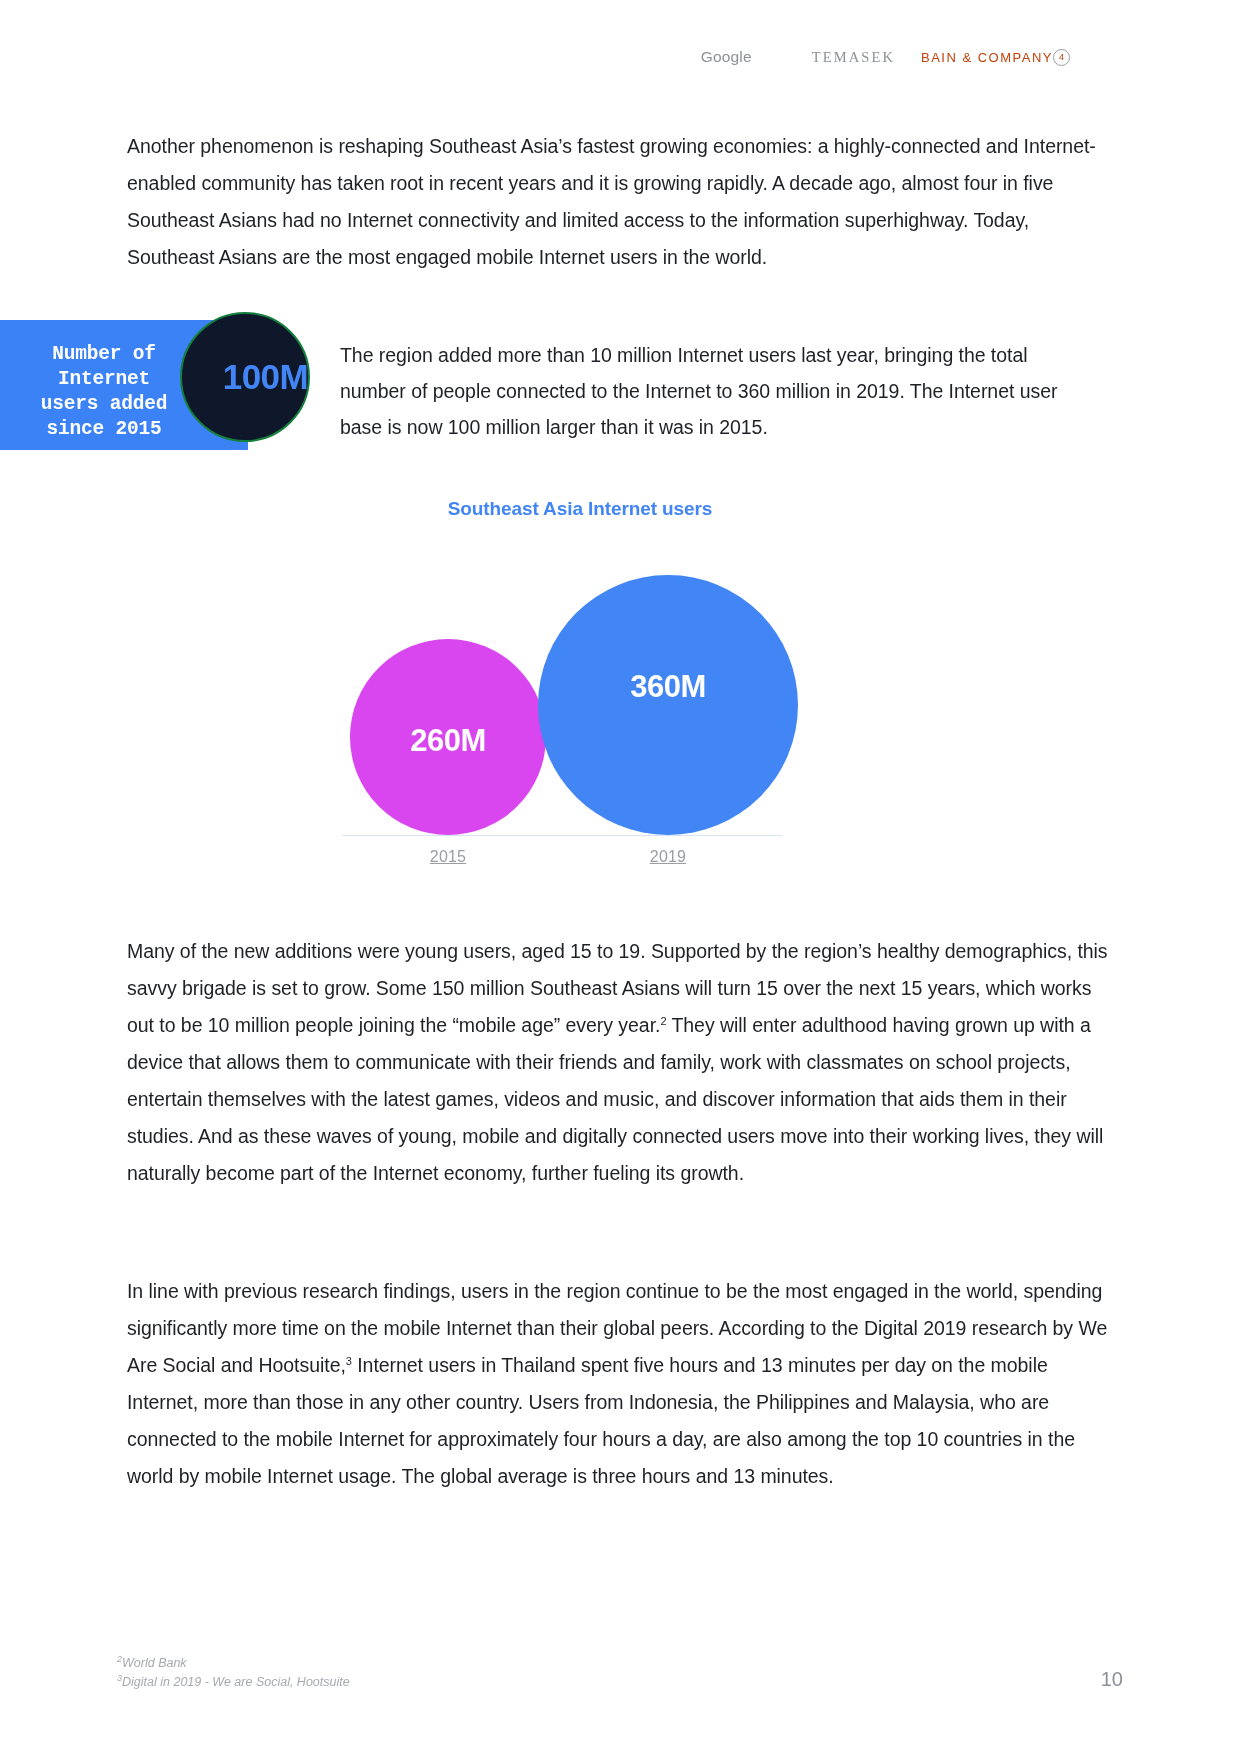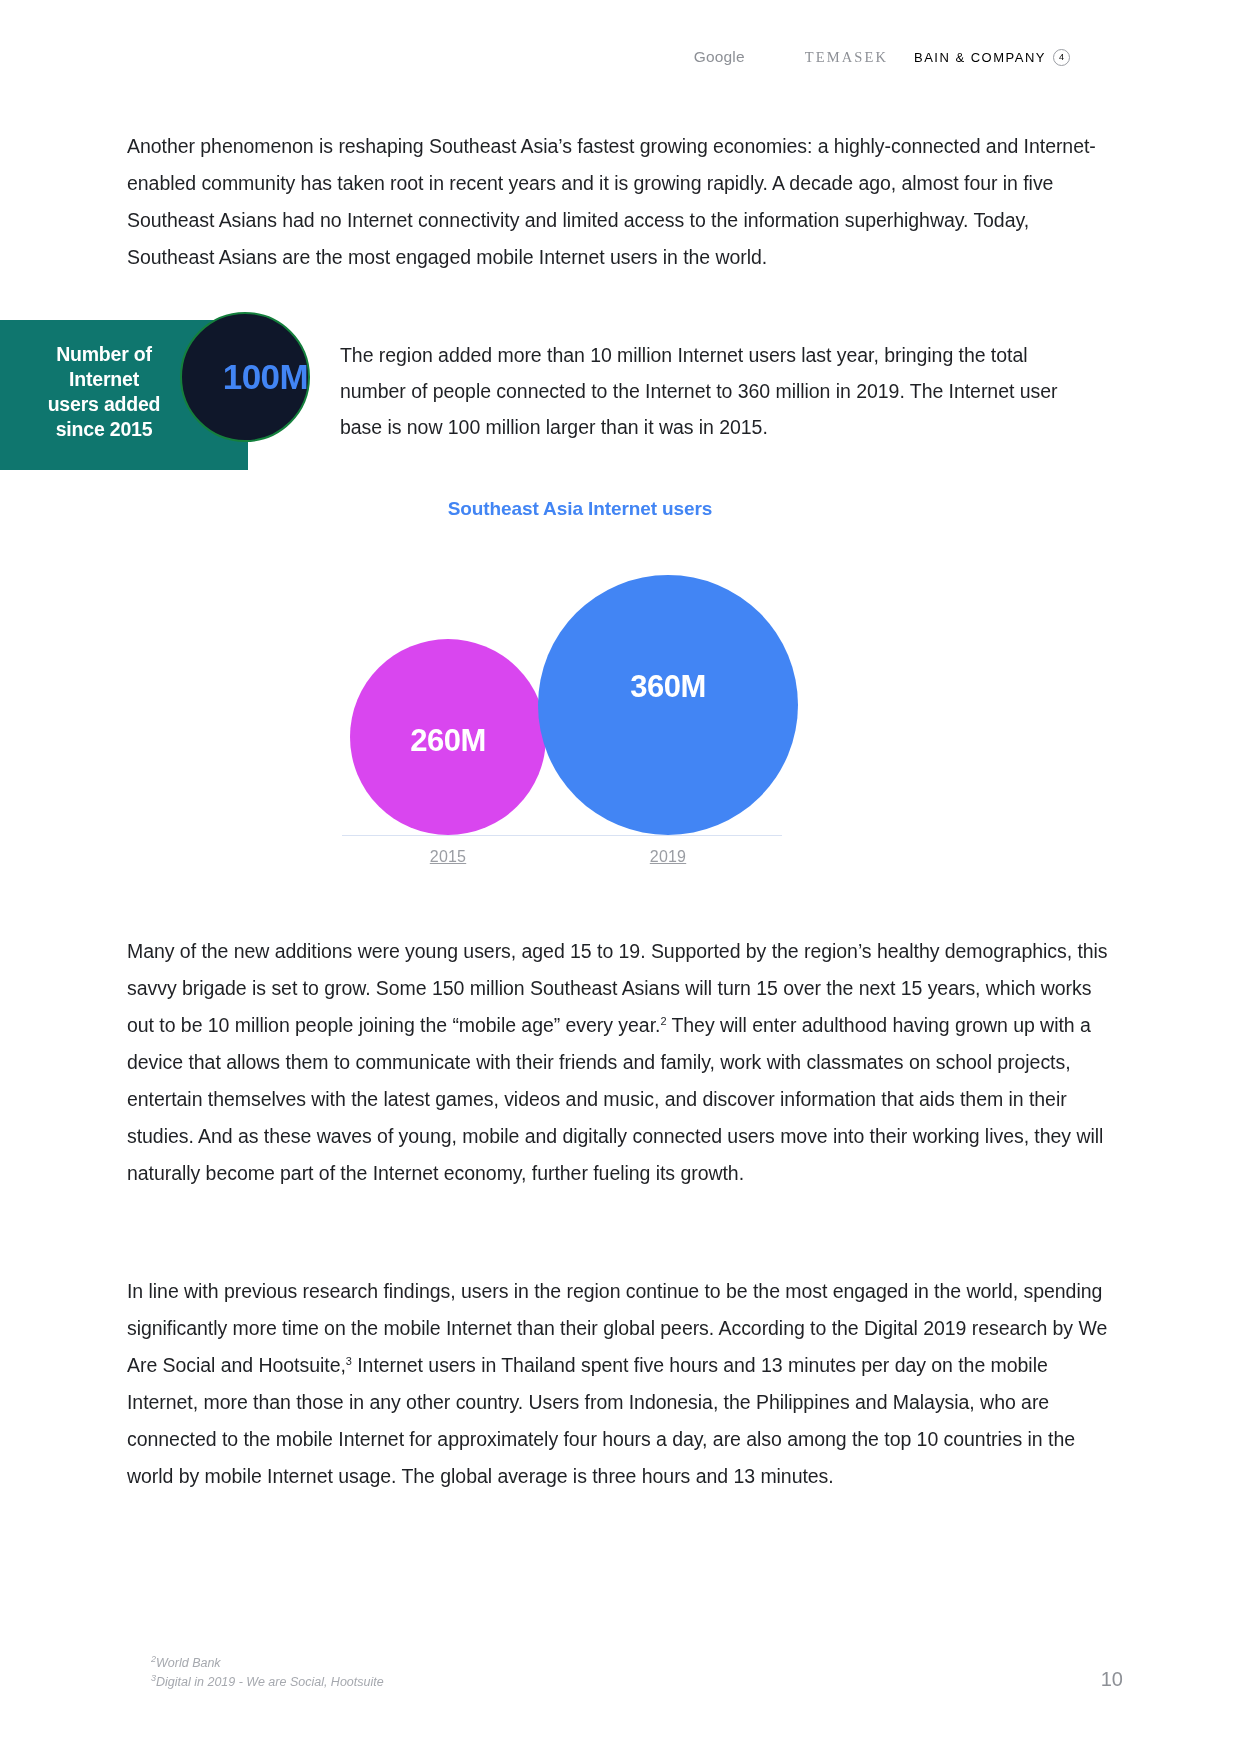"BAIN & COMPANY" .brand-bain { color: #000000 -> #c2410c; gap: 7px -> none }
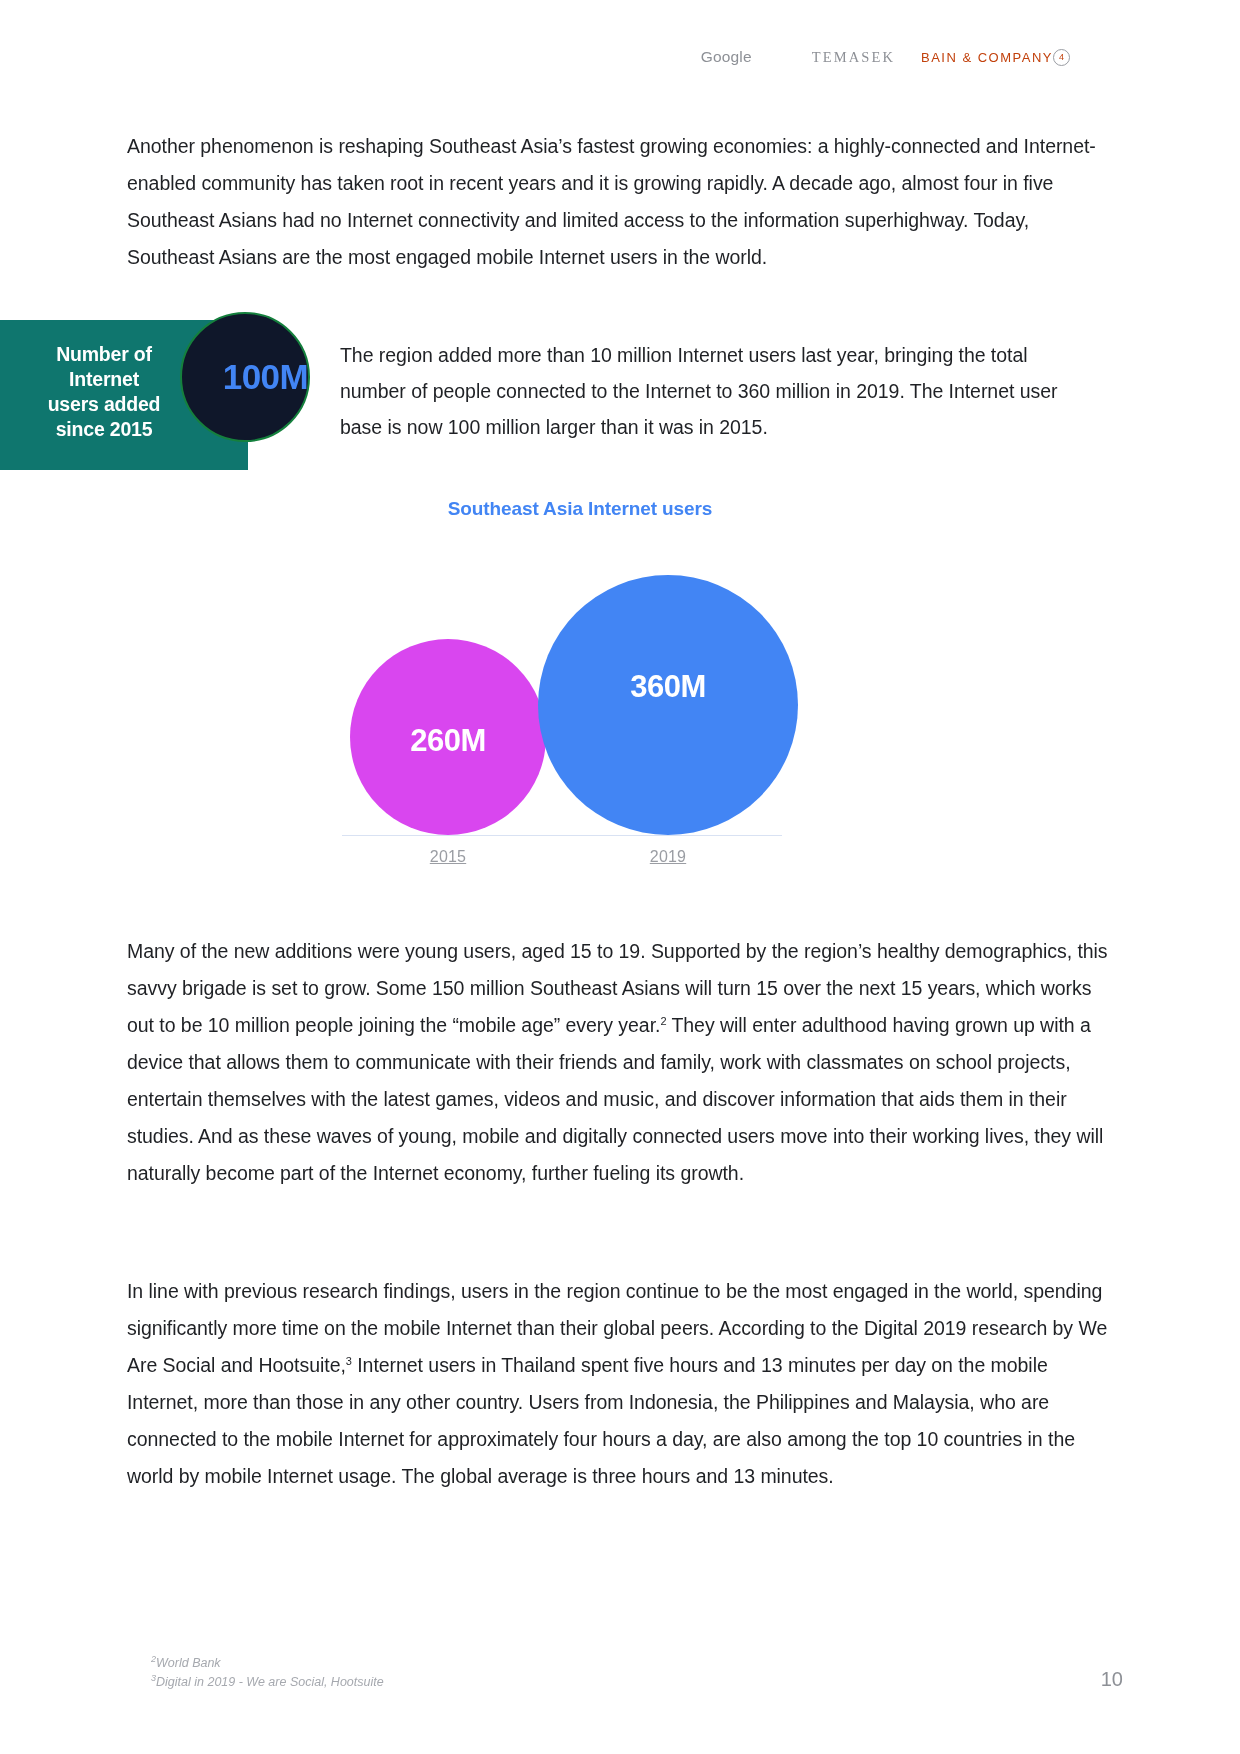"Number of" .callout { background: #0f766e -> #3b82f6; font-family: none -> Liberation Mono, monospace; height: 150px -> 130px }
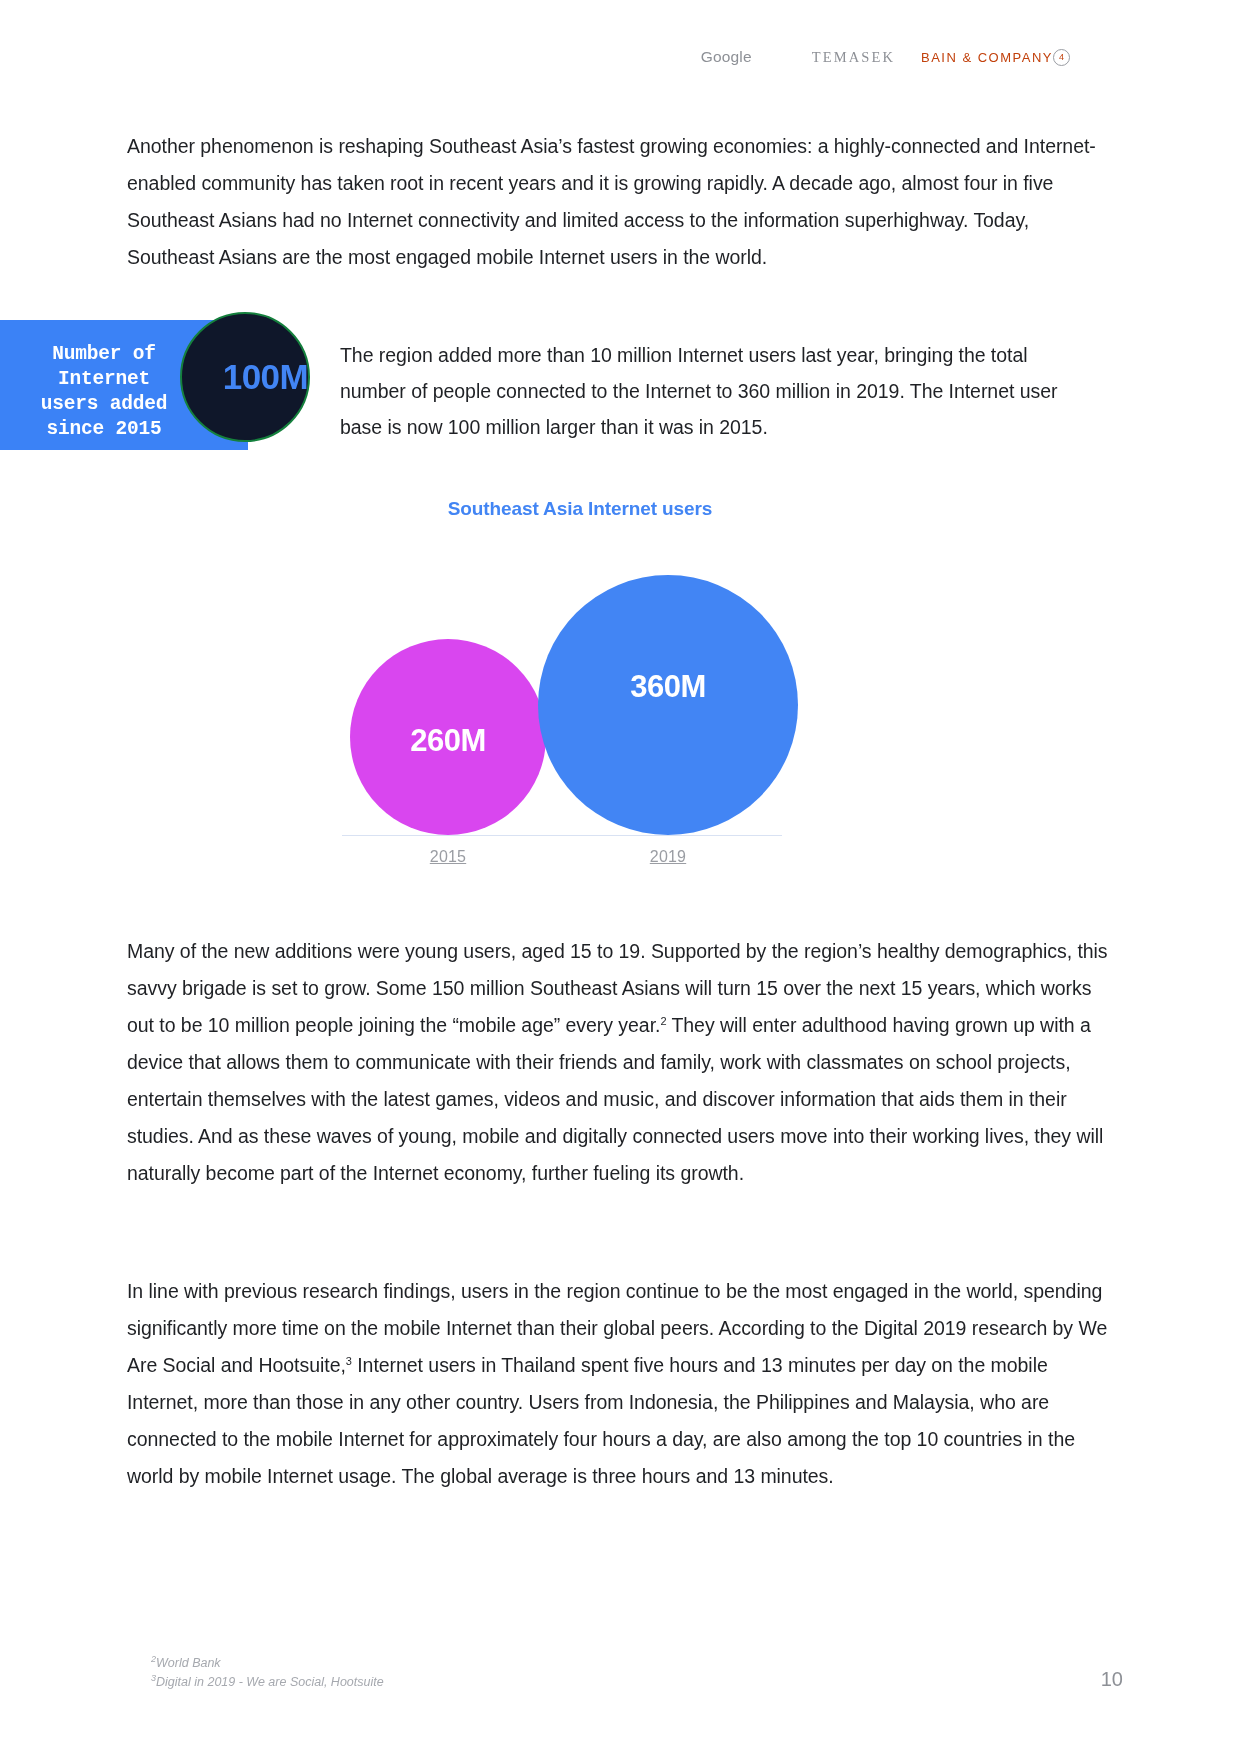"2World Bank" .footnotes div { margin-left: 34px -> none }
